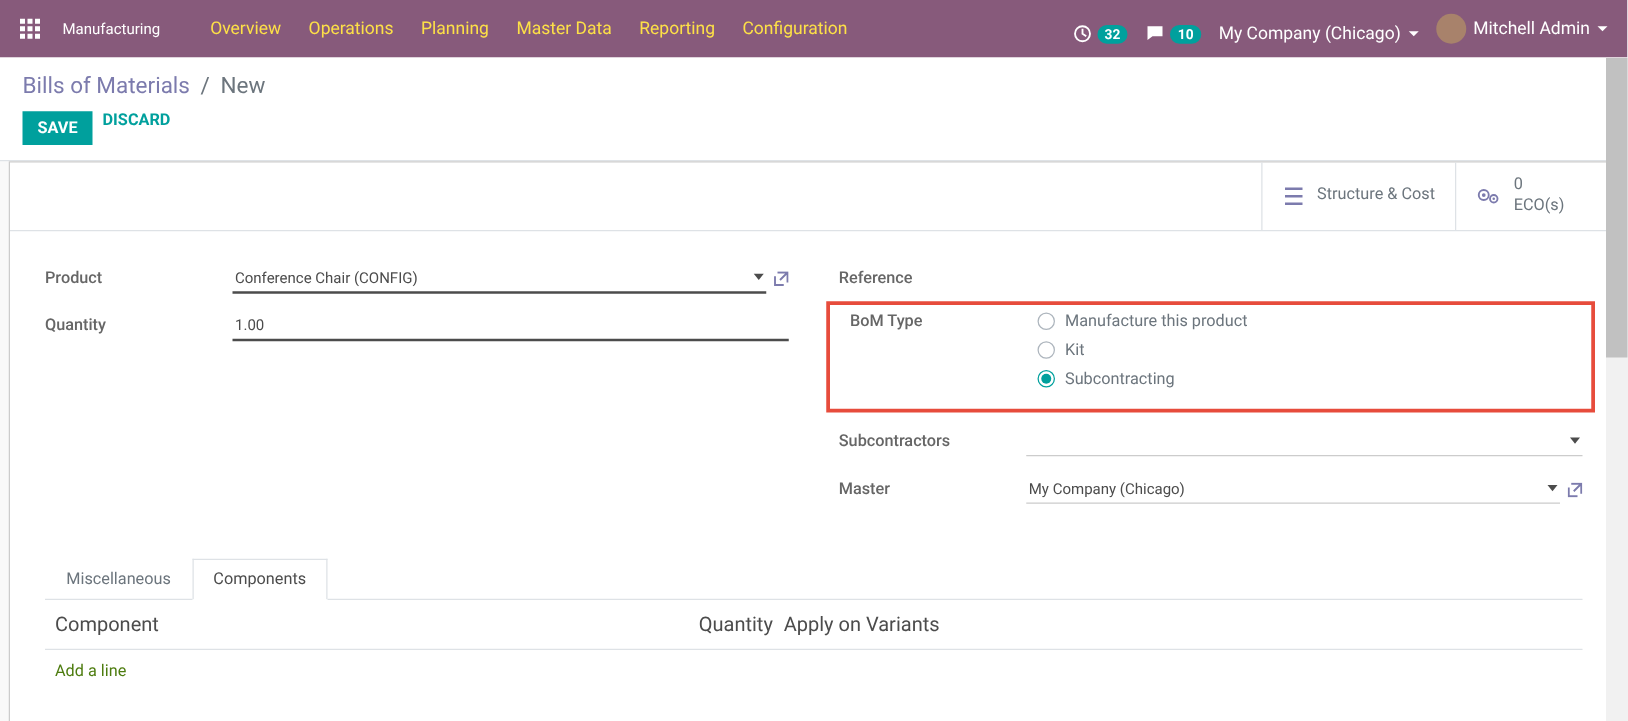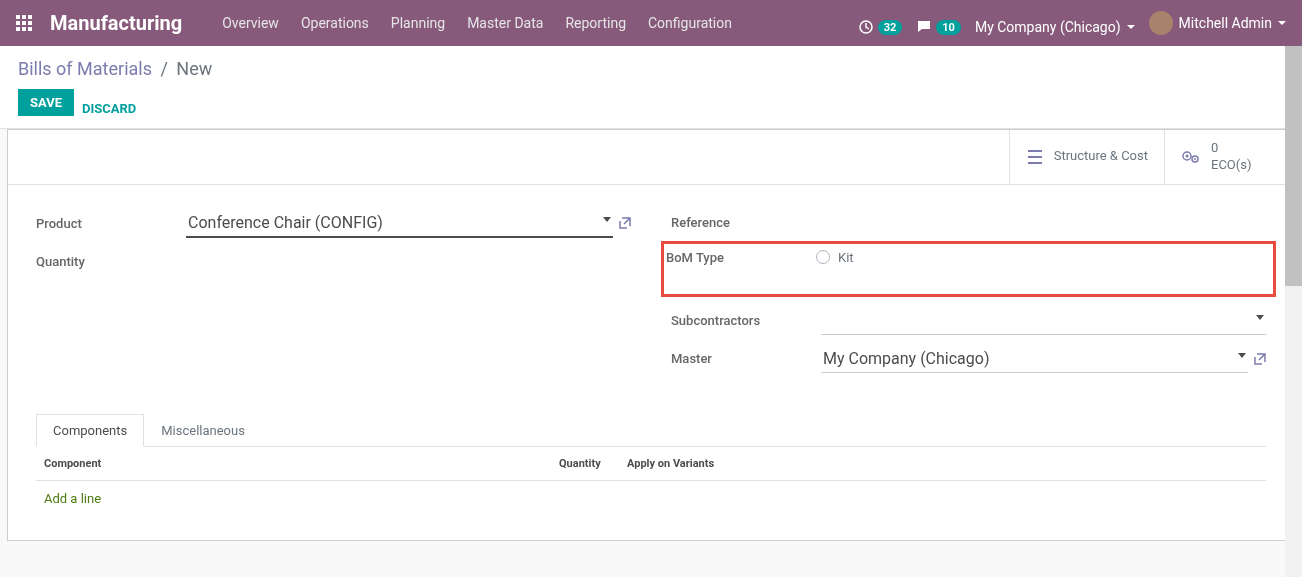"Manufacturing" .app-name { font-size: 20px -> 12px; font-weight: 700 -> 400 }
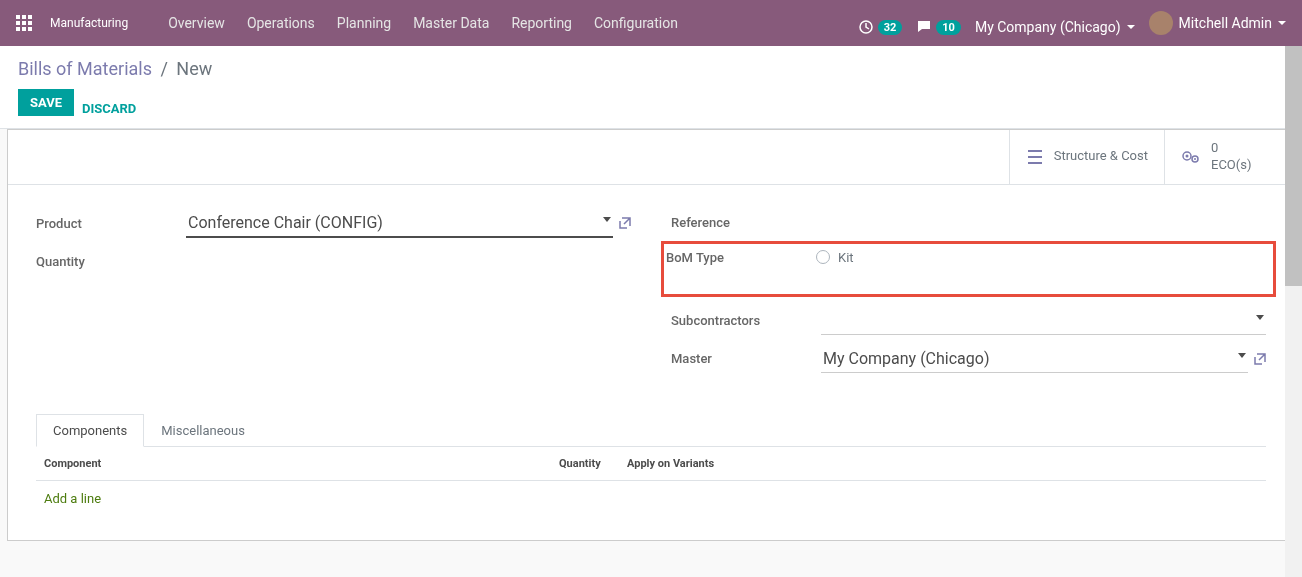"Overview" .nav-link { color: #e5e5e5 -> #fde047 }
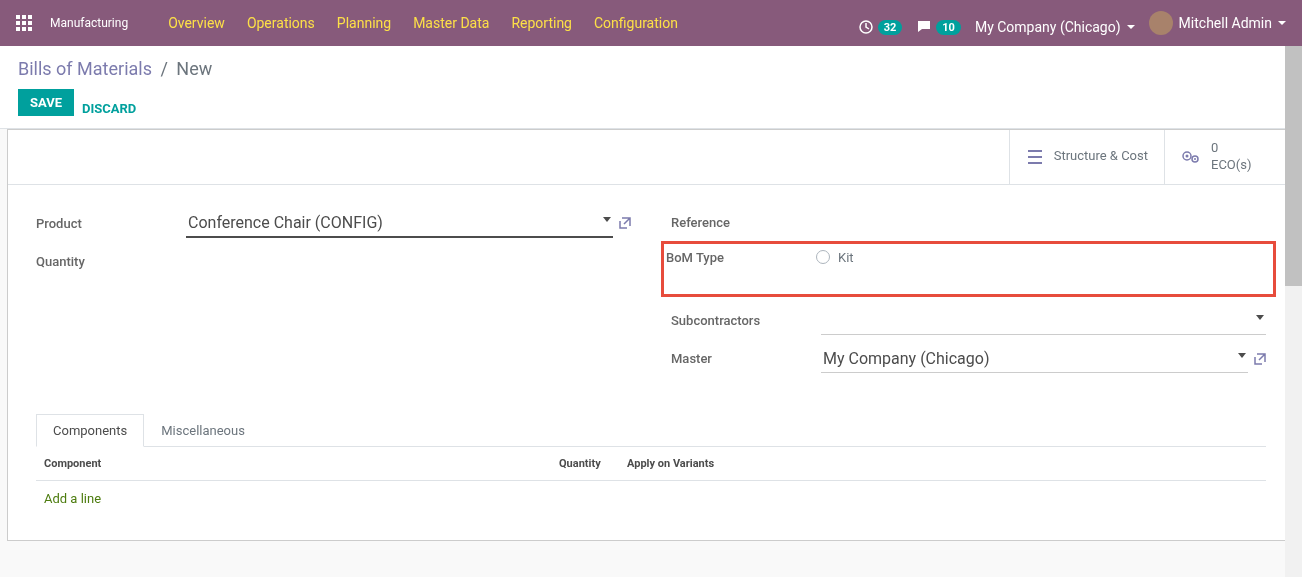"SAVE" .actions { align-items: flex-end -> flex-start }
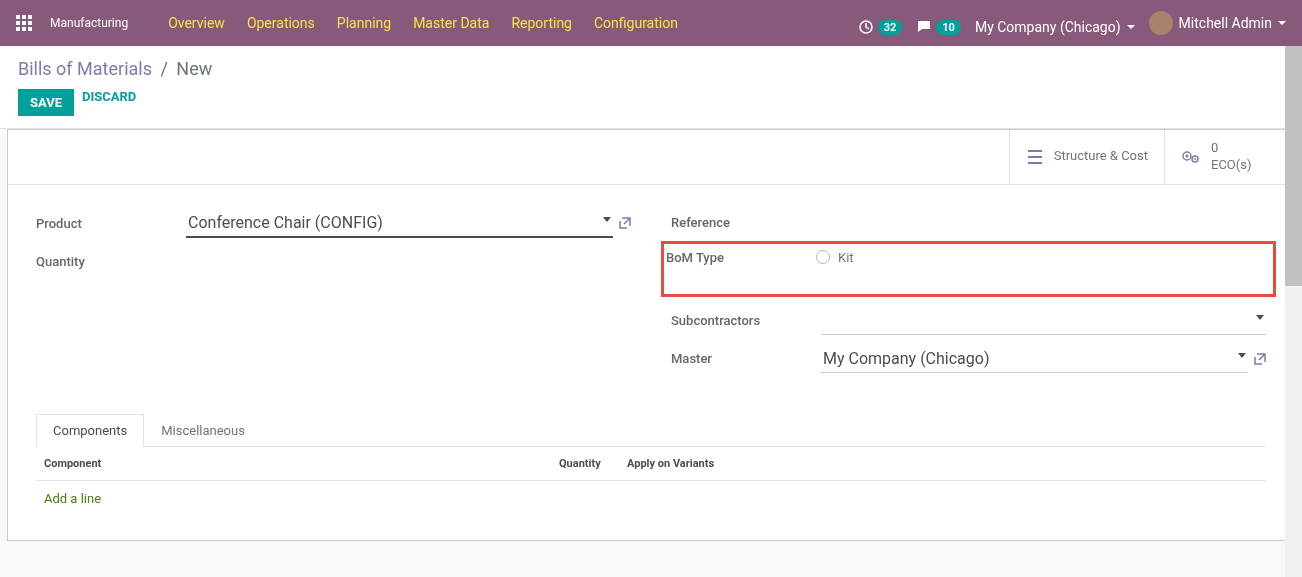"Conference Chair (CONFIG)" .input-text { font-size: 16px -> 12px }
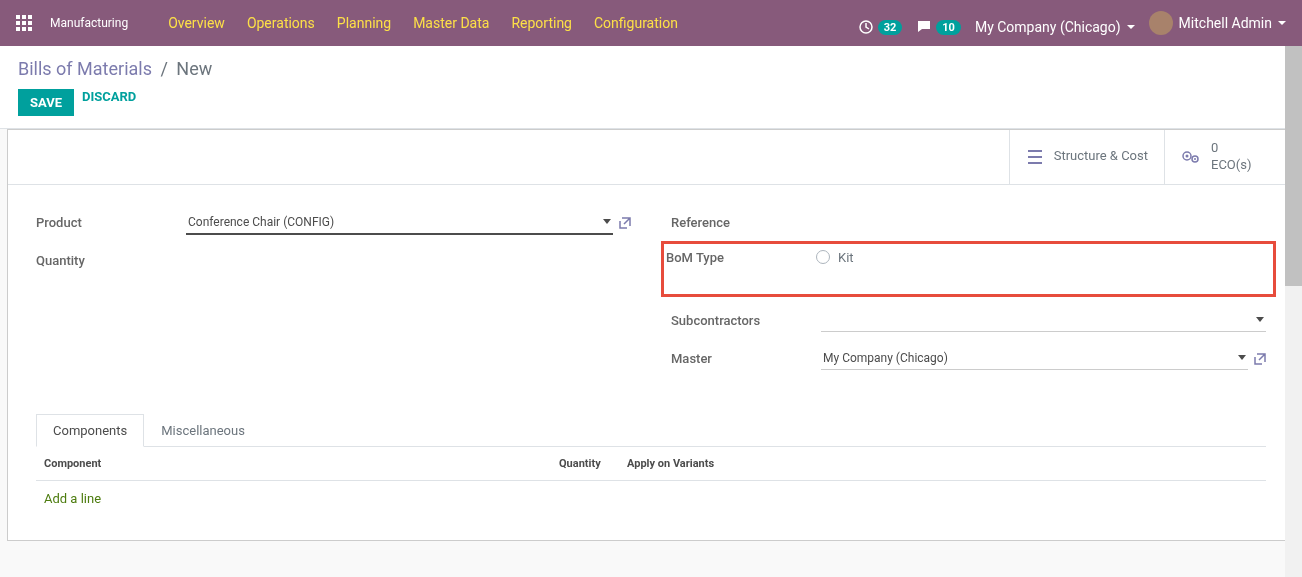"1.00" div.form-field { html: none -> <div> <input> </div> }
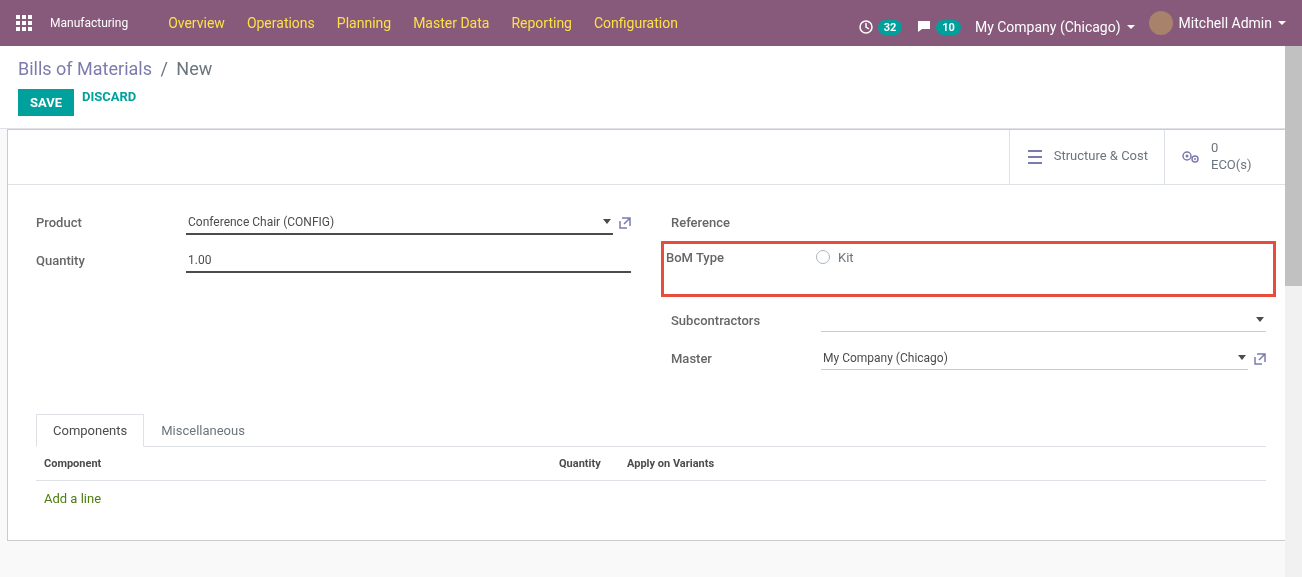"BoM Type" .highlight-box { padding: 6px 2px -> 6px 16px }
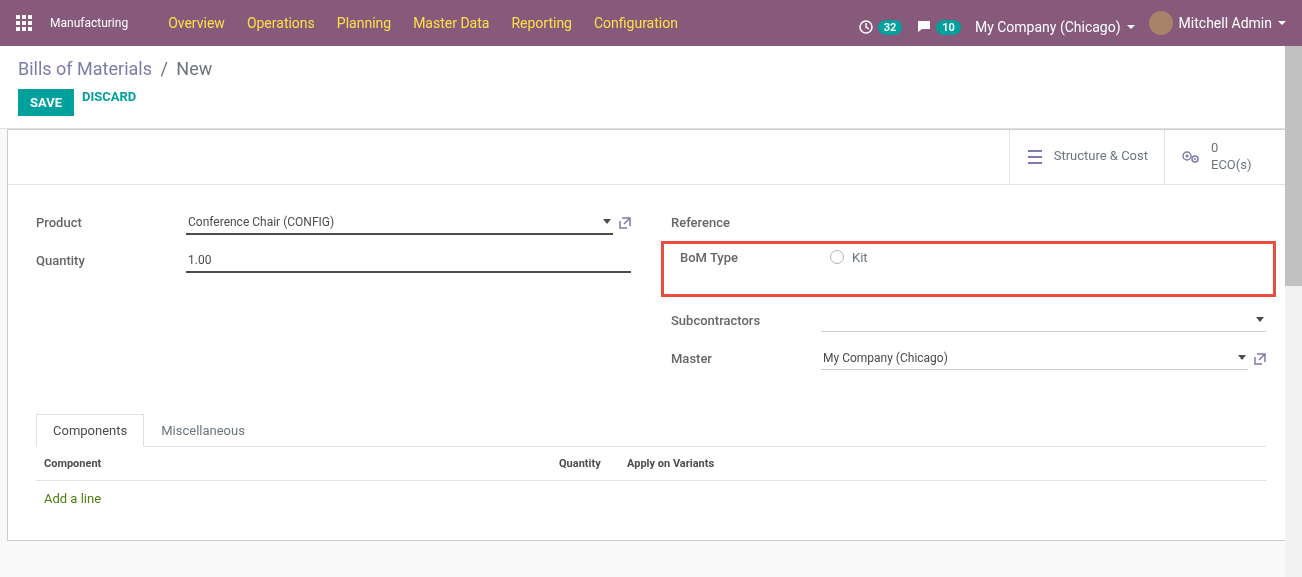"Manufacture this product" label.radio-item { html: none -> <label> <span></span> <span>Manufacture this product</span> </label> }
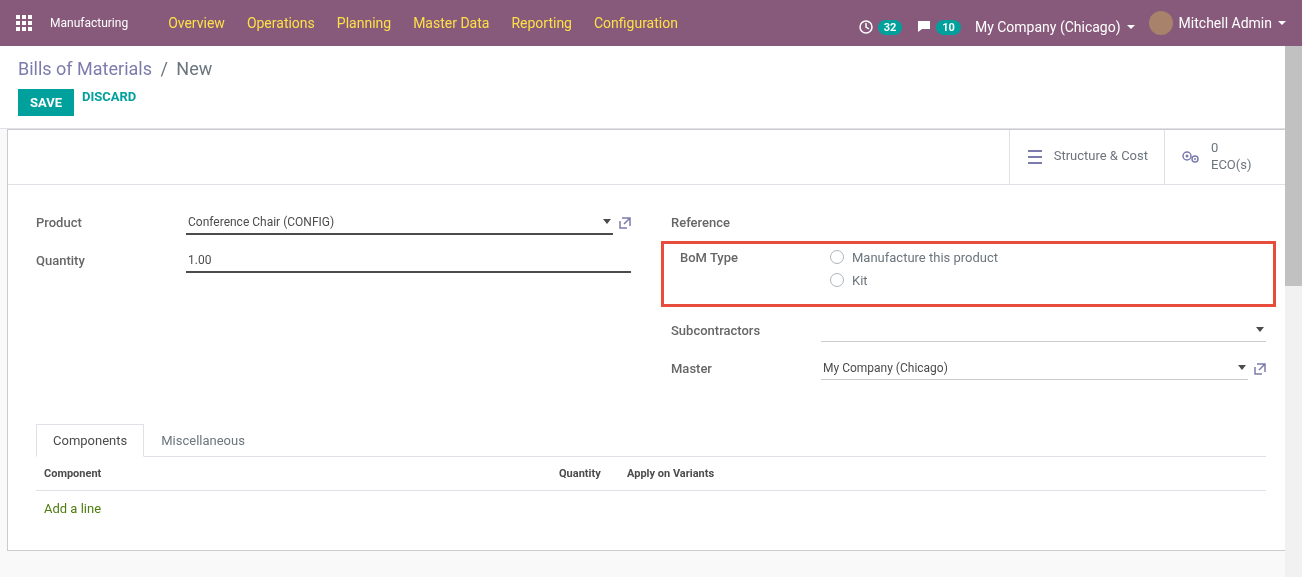"Subcontracting" label.radio-item { html: none -> <label> <span> <span></span> </span> <span>Subcontracting</span> </label> }
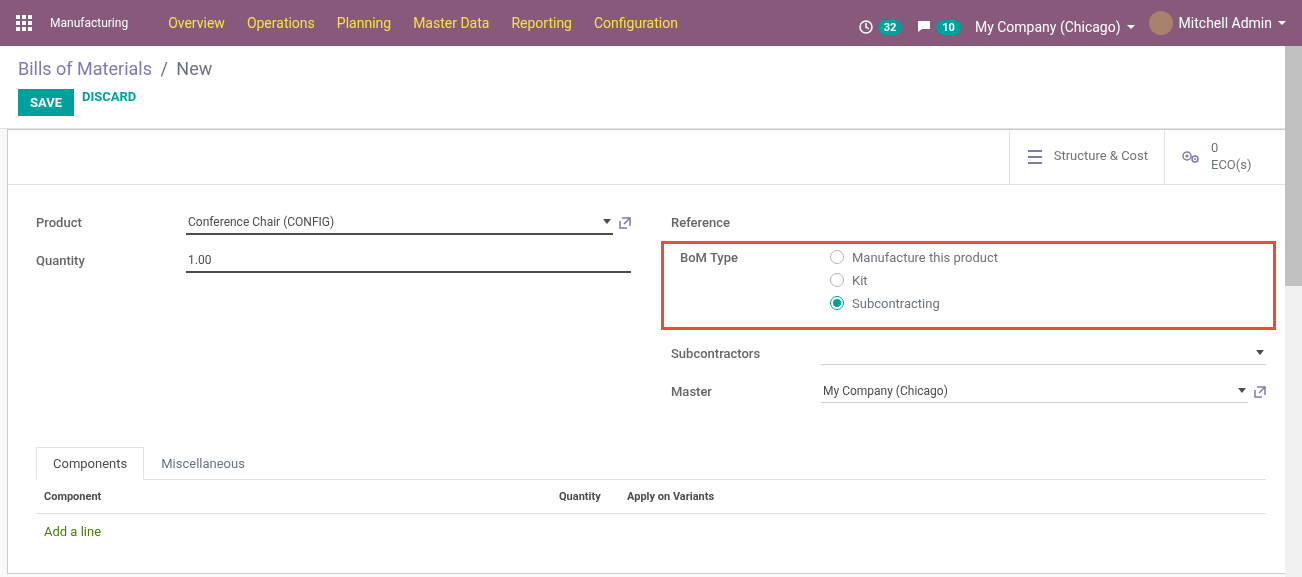"Components" div.tab { order: before "Miscellaneous" -> after "Miscellaneous" }
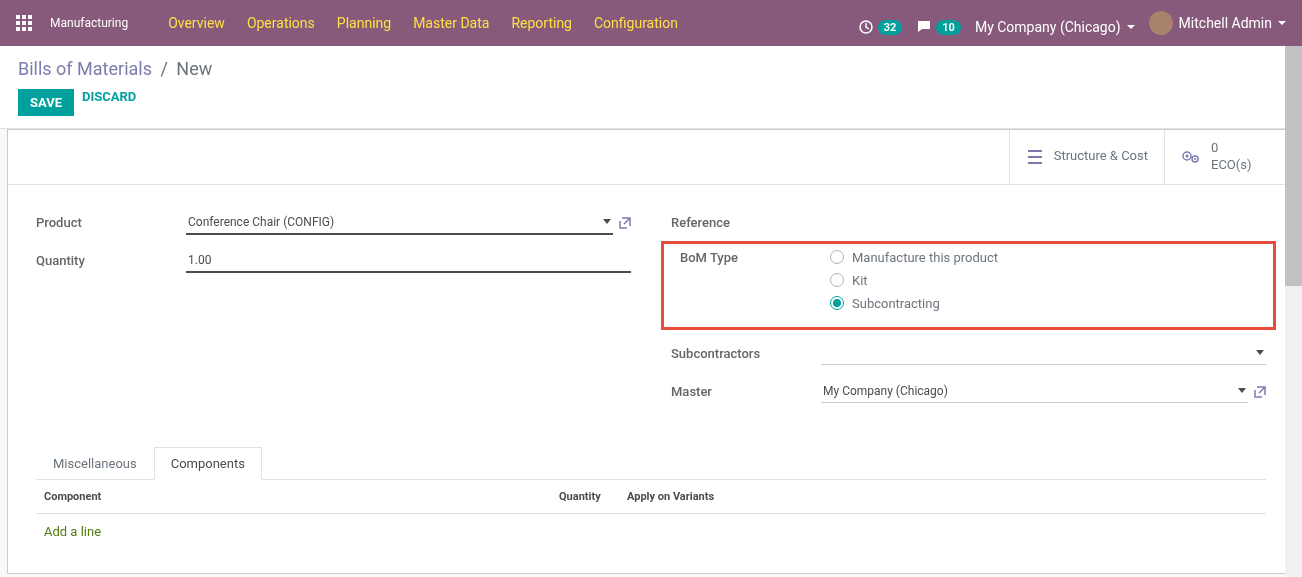"Component" .table-header { font-size: 11px -> 16px; font-weight: 700 -> 400 }
